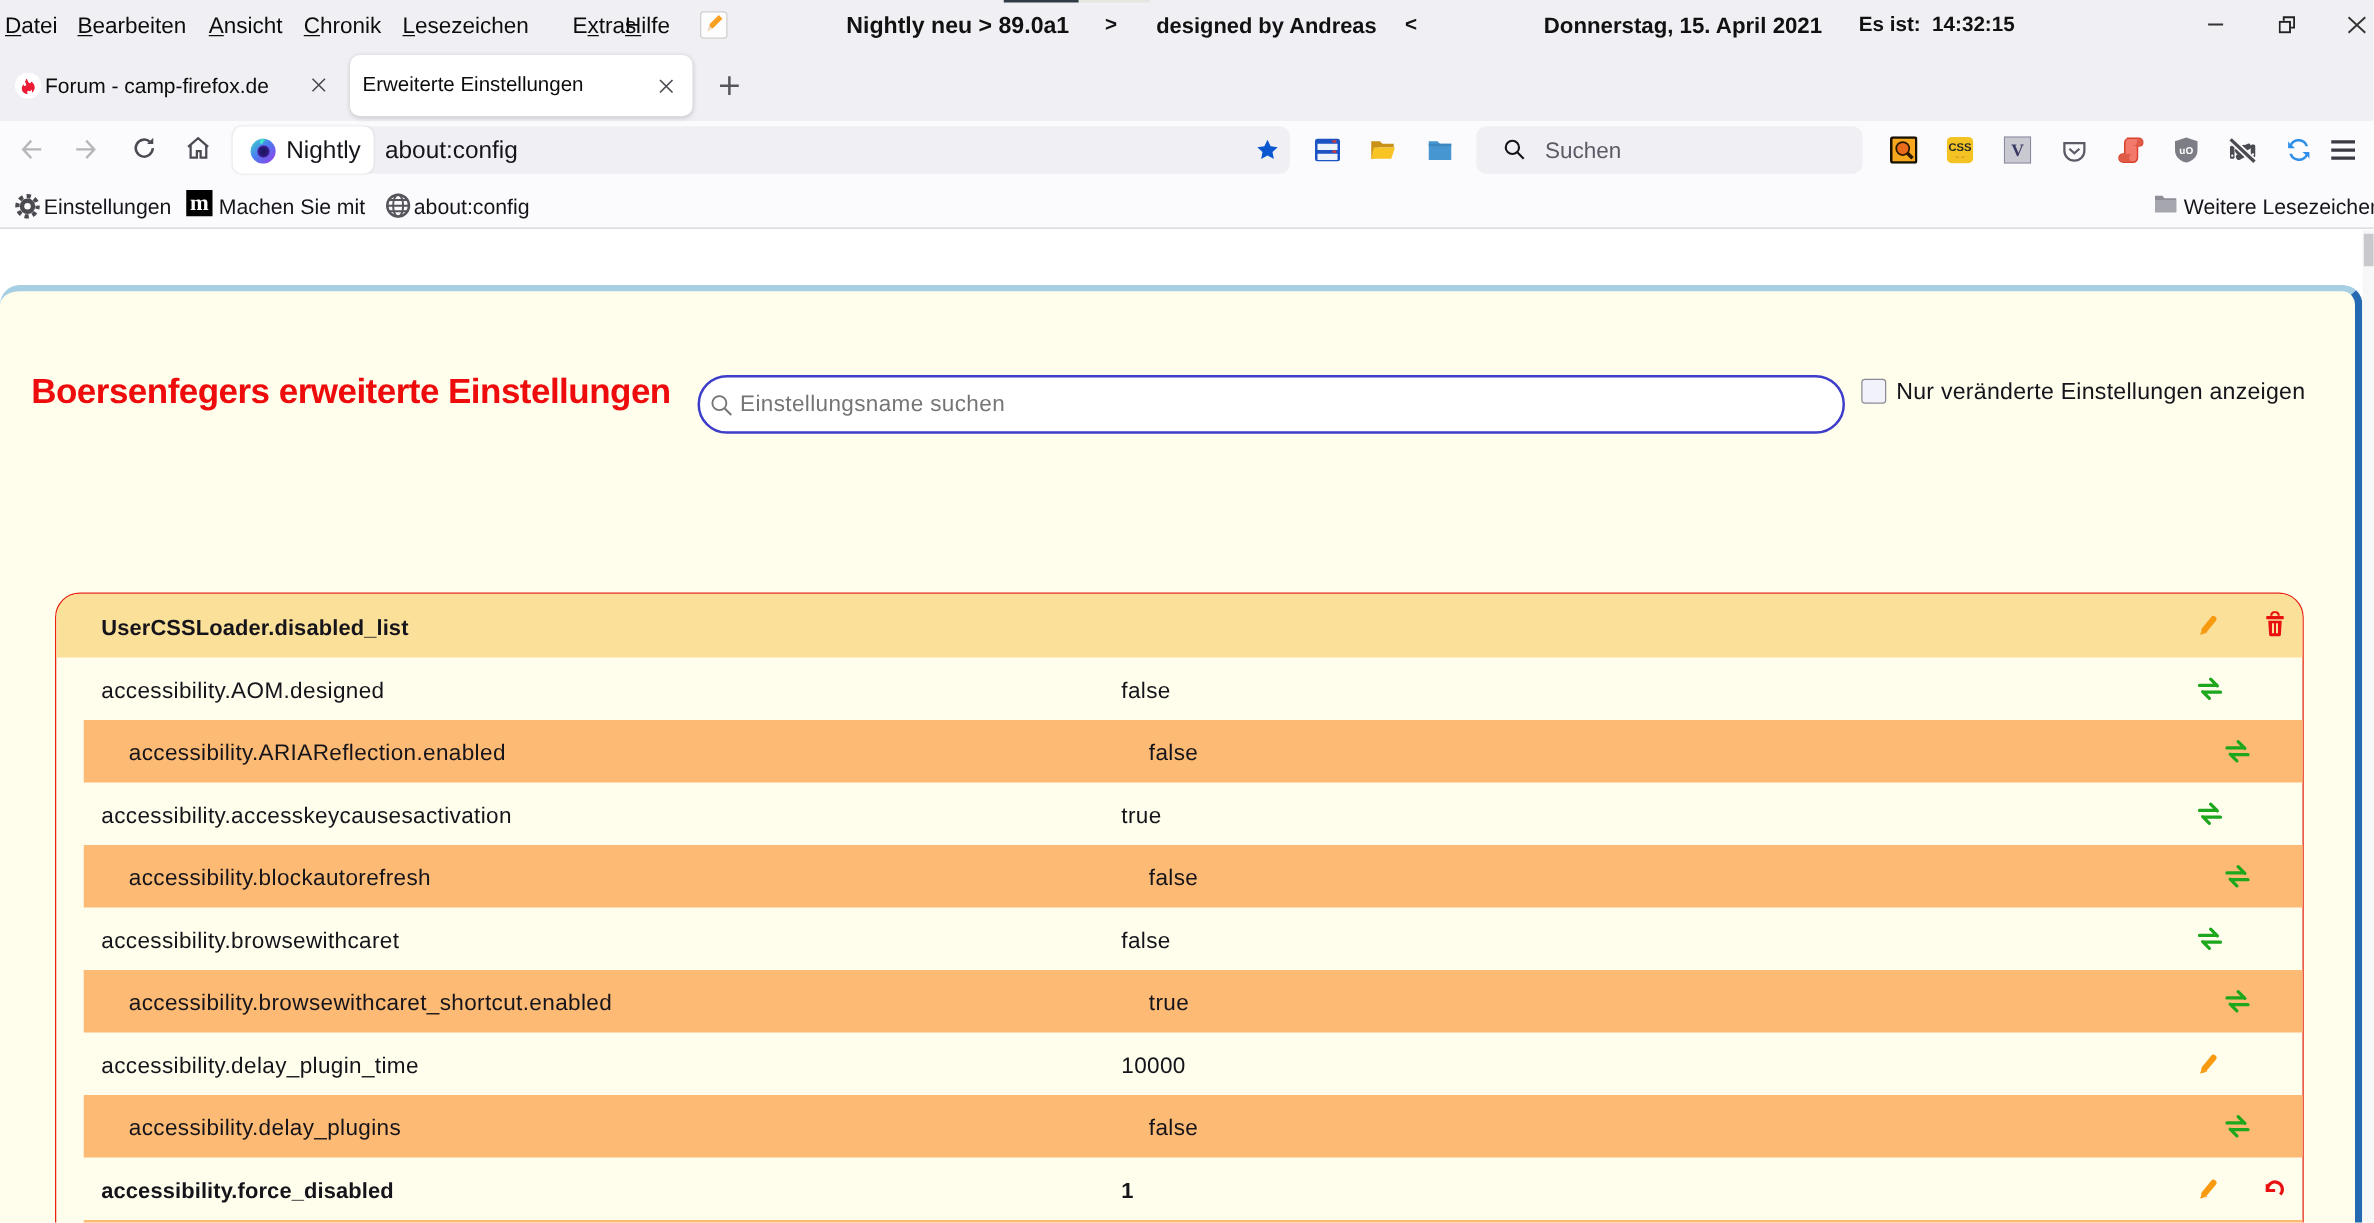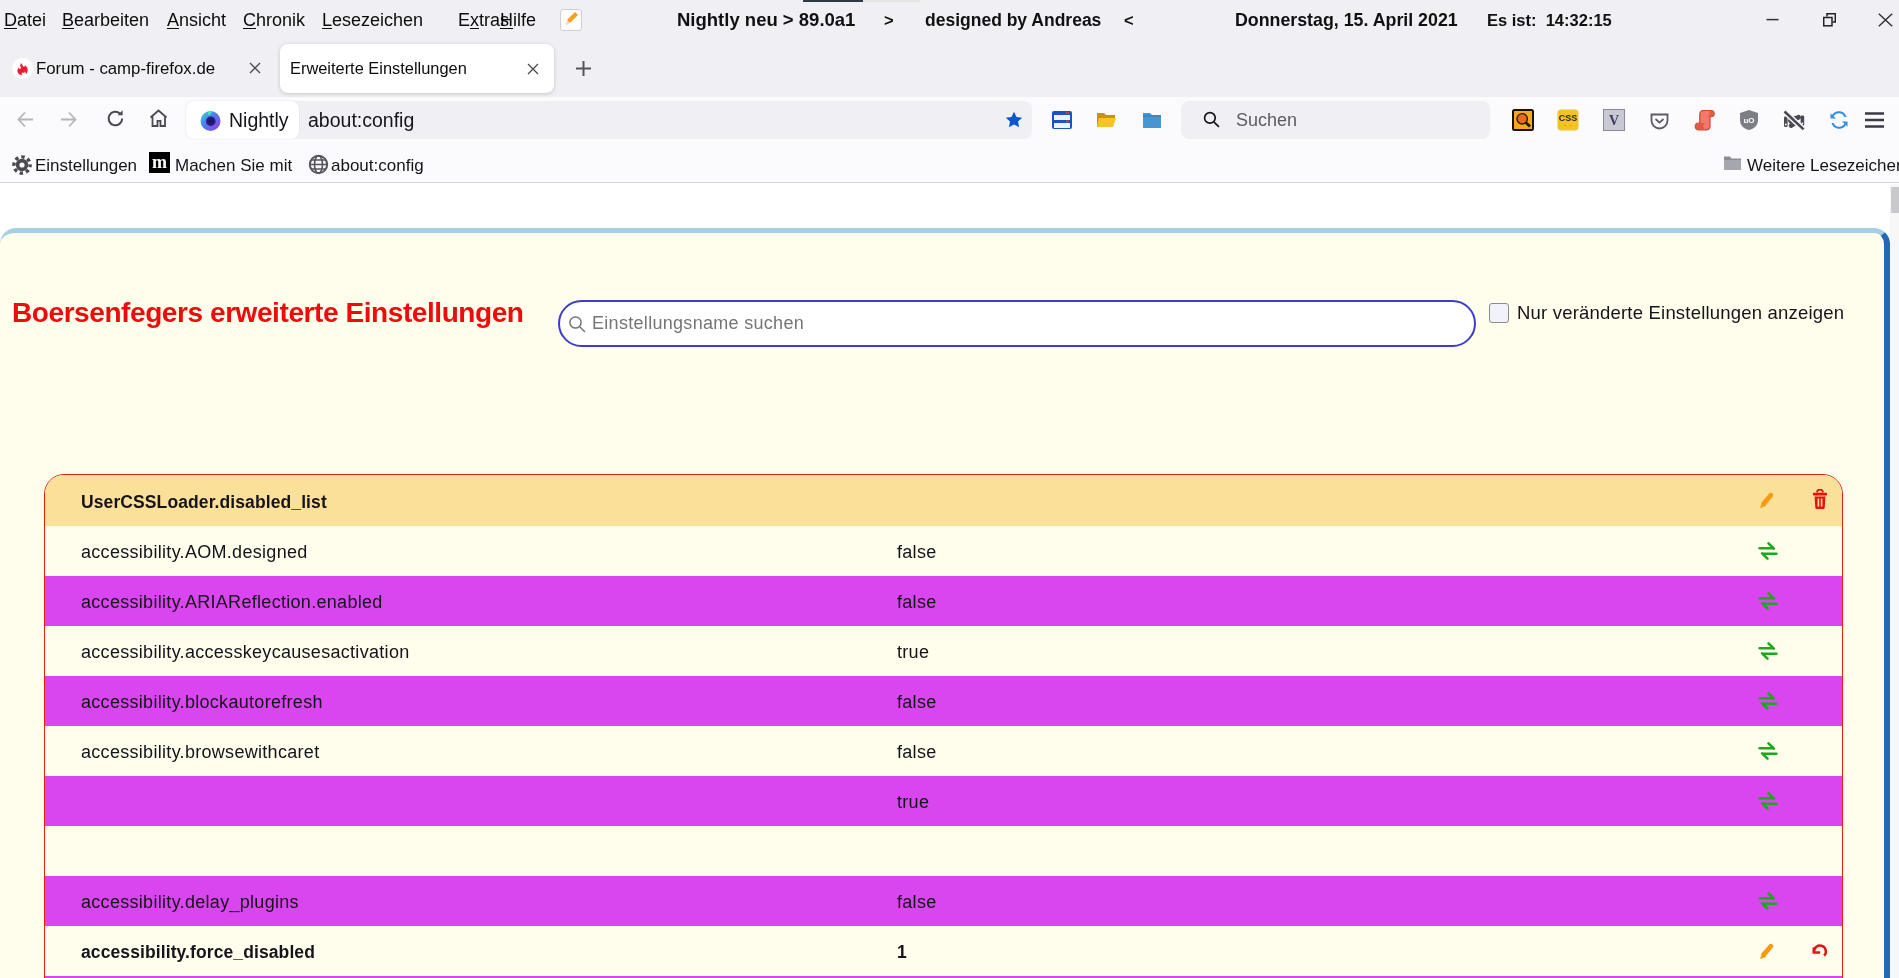"Boersenfegers erweiterte Einstellungen" #heading { left: 12px -> 25px }
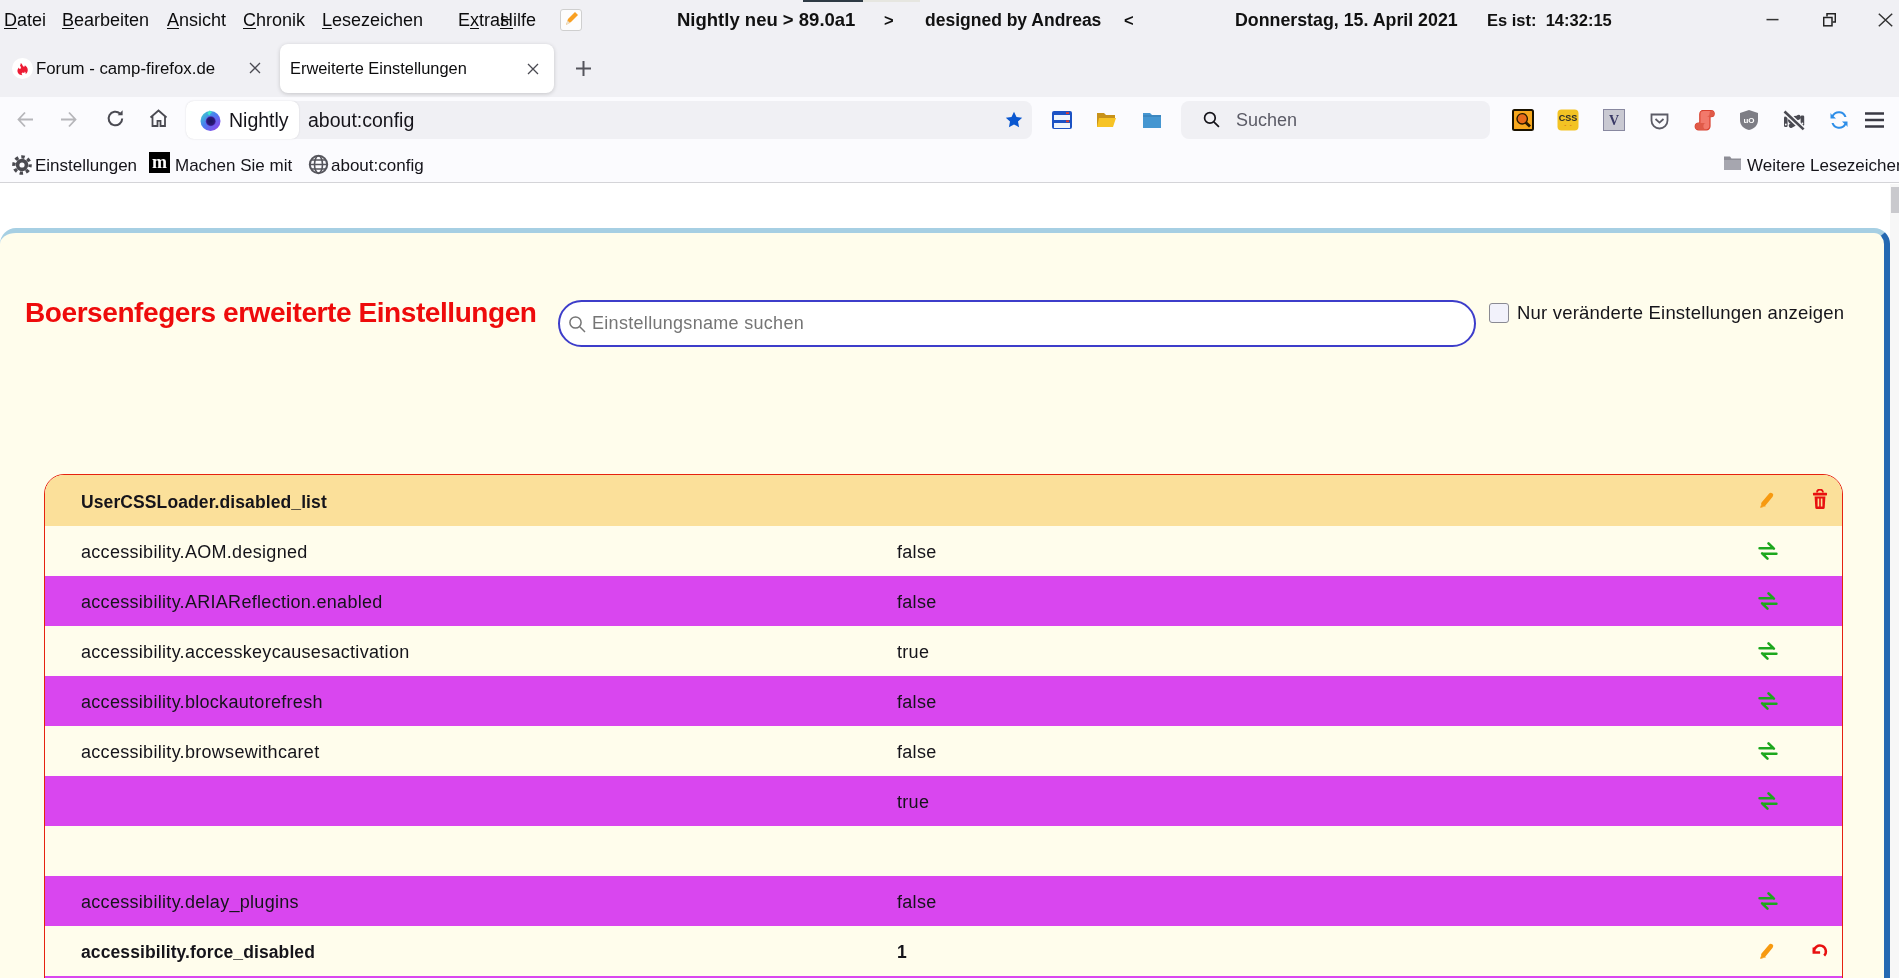"accessibility.ARIAReflection.enabled" .row.white { background: #d946ef -> #fdba74; margin-left: none -> 22px }
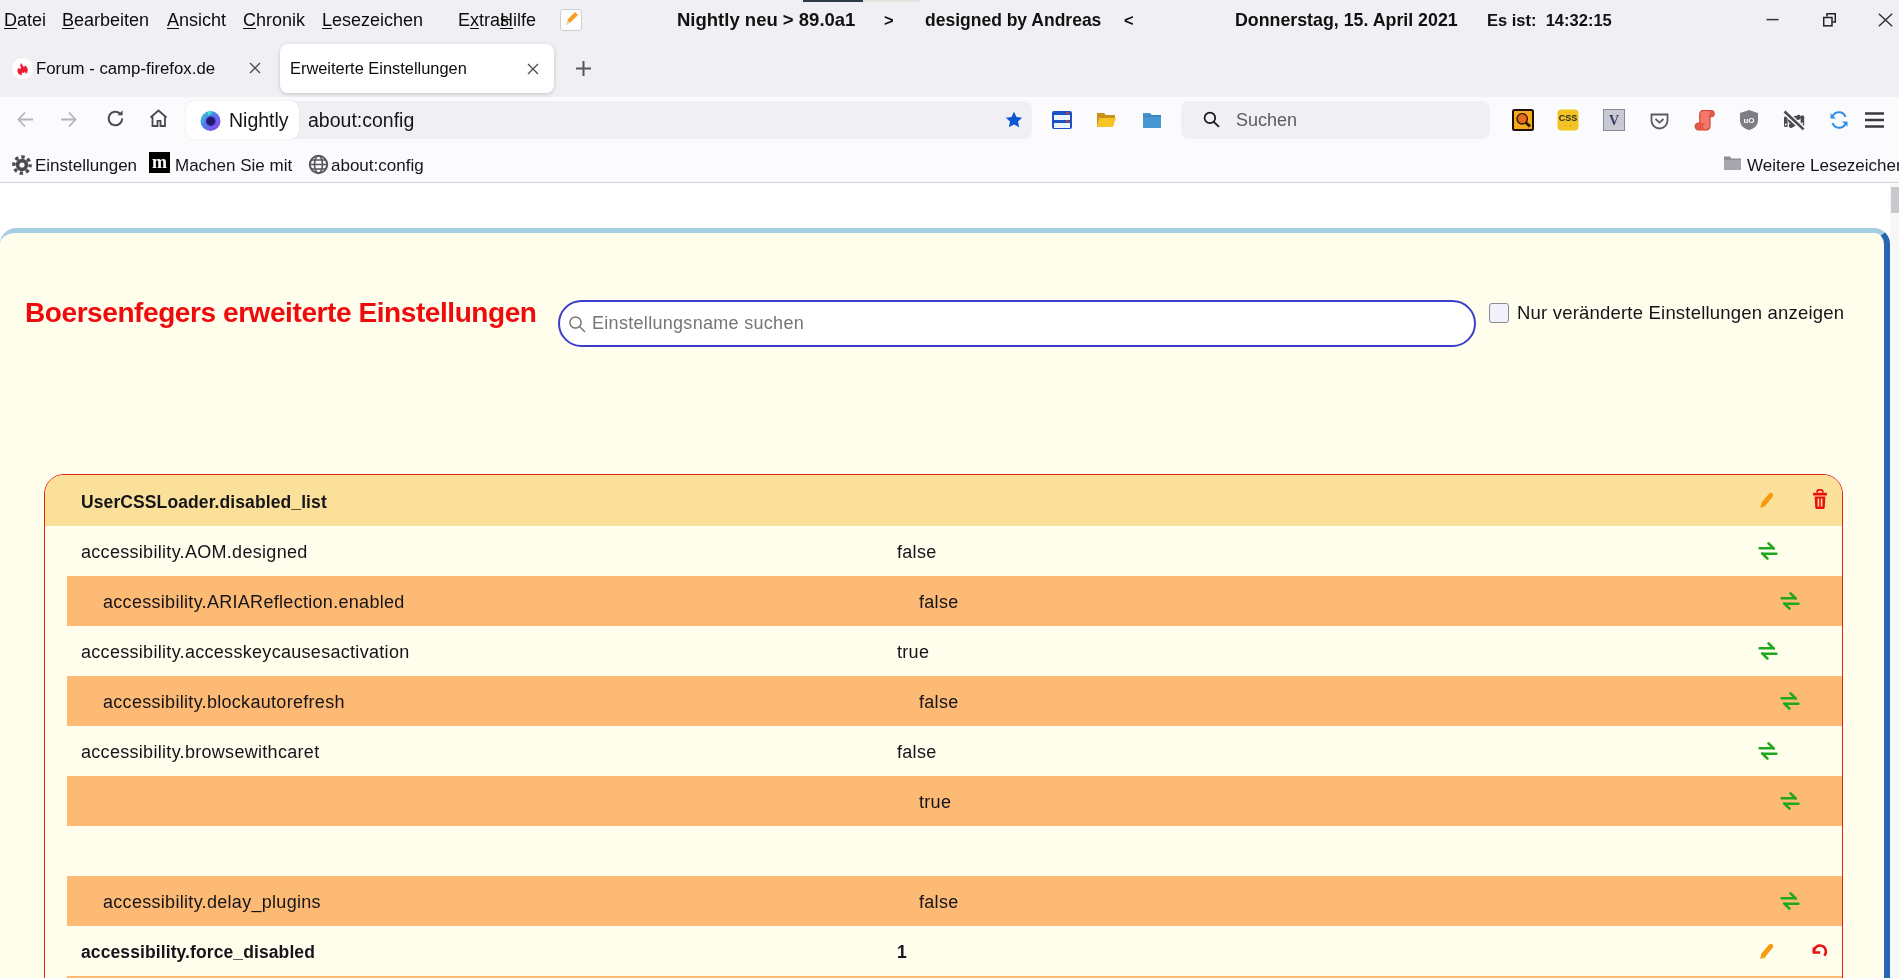"accessibility.browsewithcaret_shortcut.e" span.rname { html: none -> <span>accessibility.browsewithcaret_shortcut.enabled</span> }
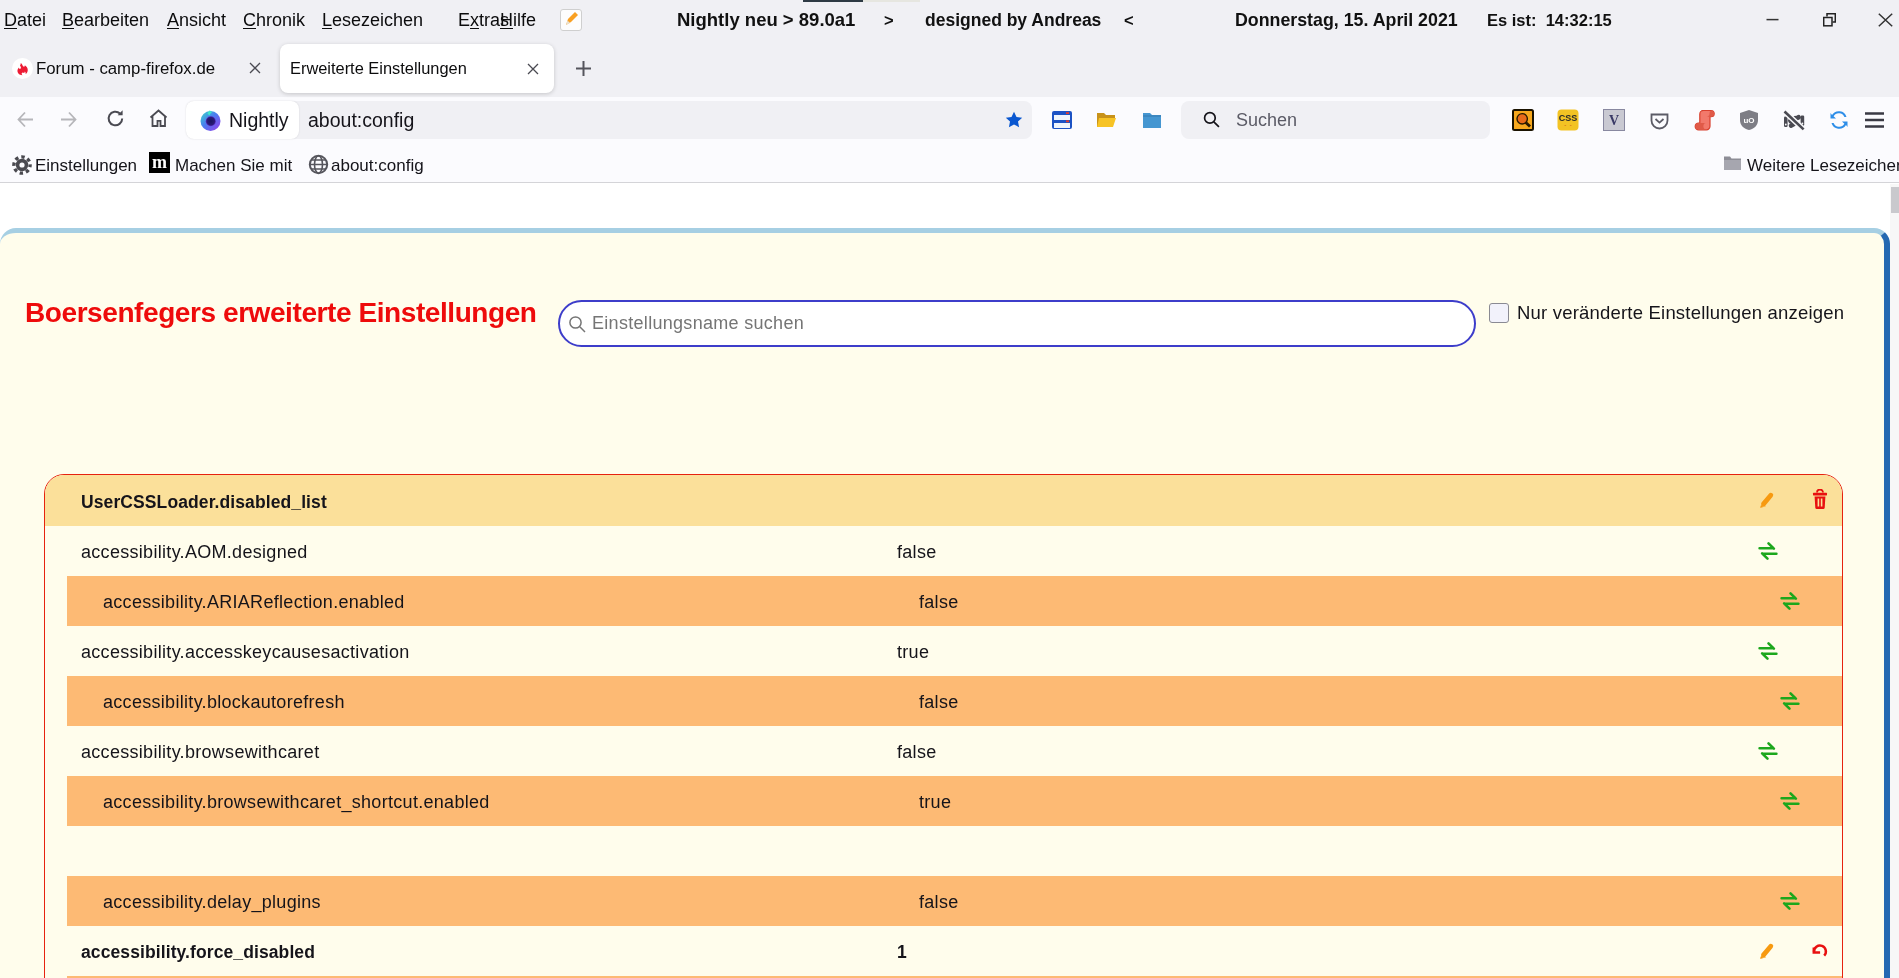"accessibility.delay_plugin_time" div.row { html: none -> <div> <span>accessibility.delay_plugin_time</span> <span>10000</span> <span><svg> <path></path> <path></path> <path></path> </svg></span> </div> }
